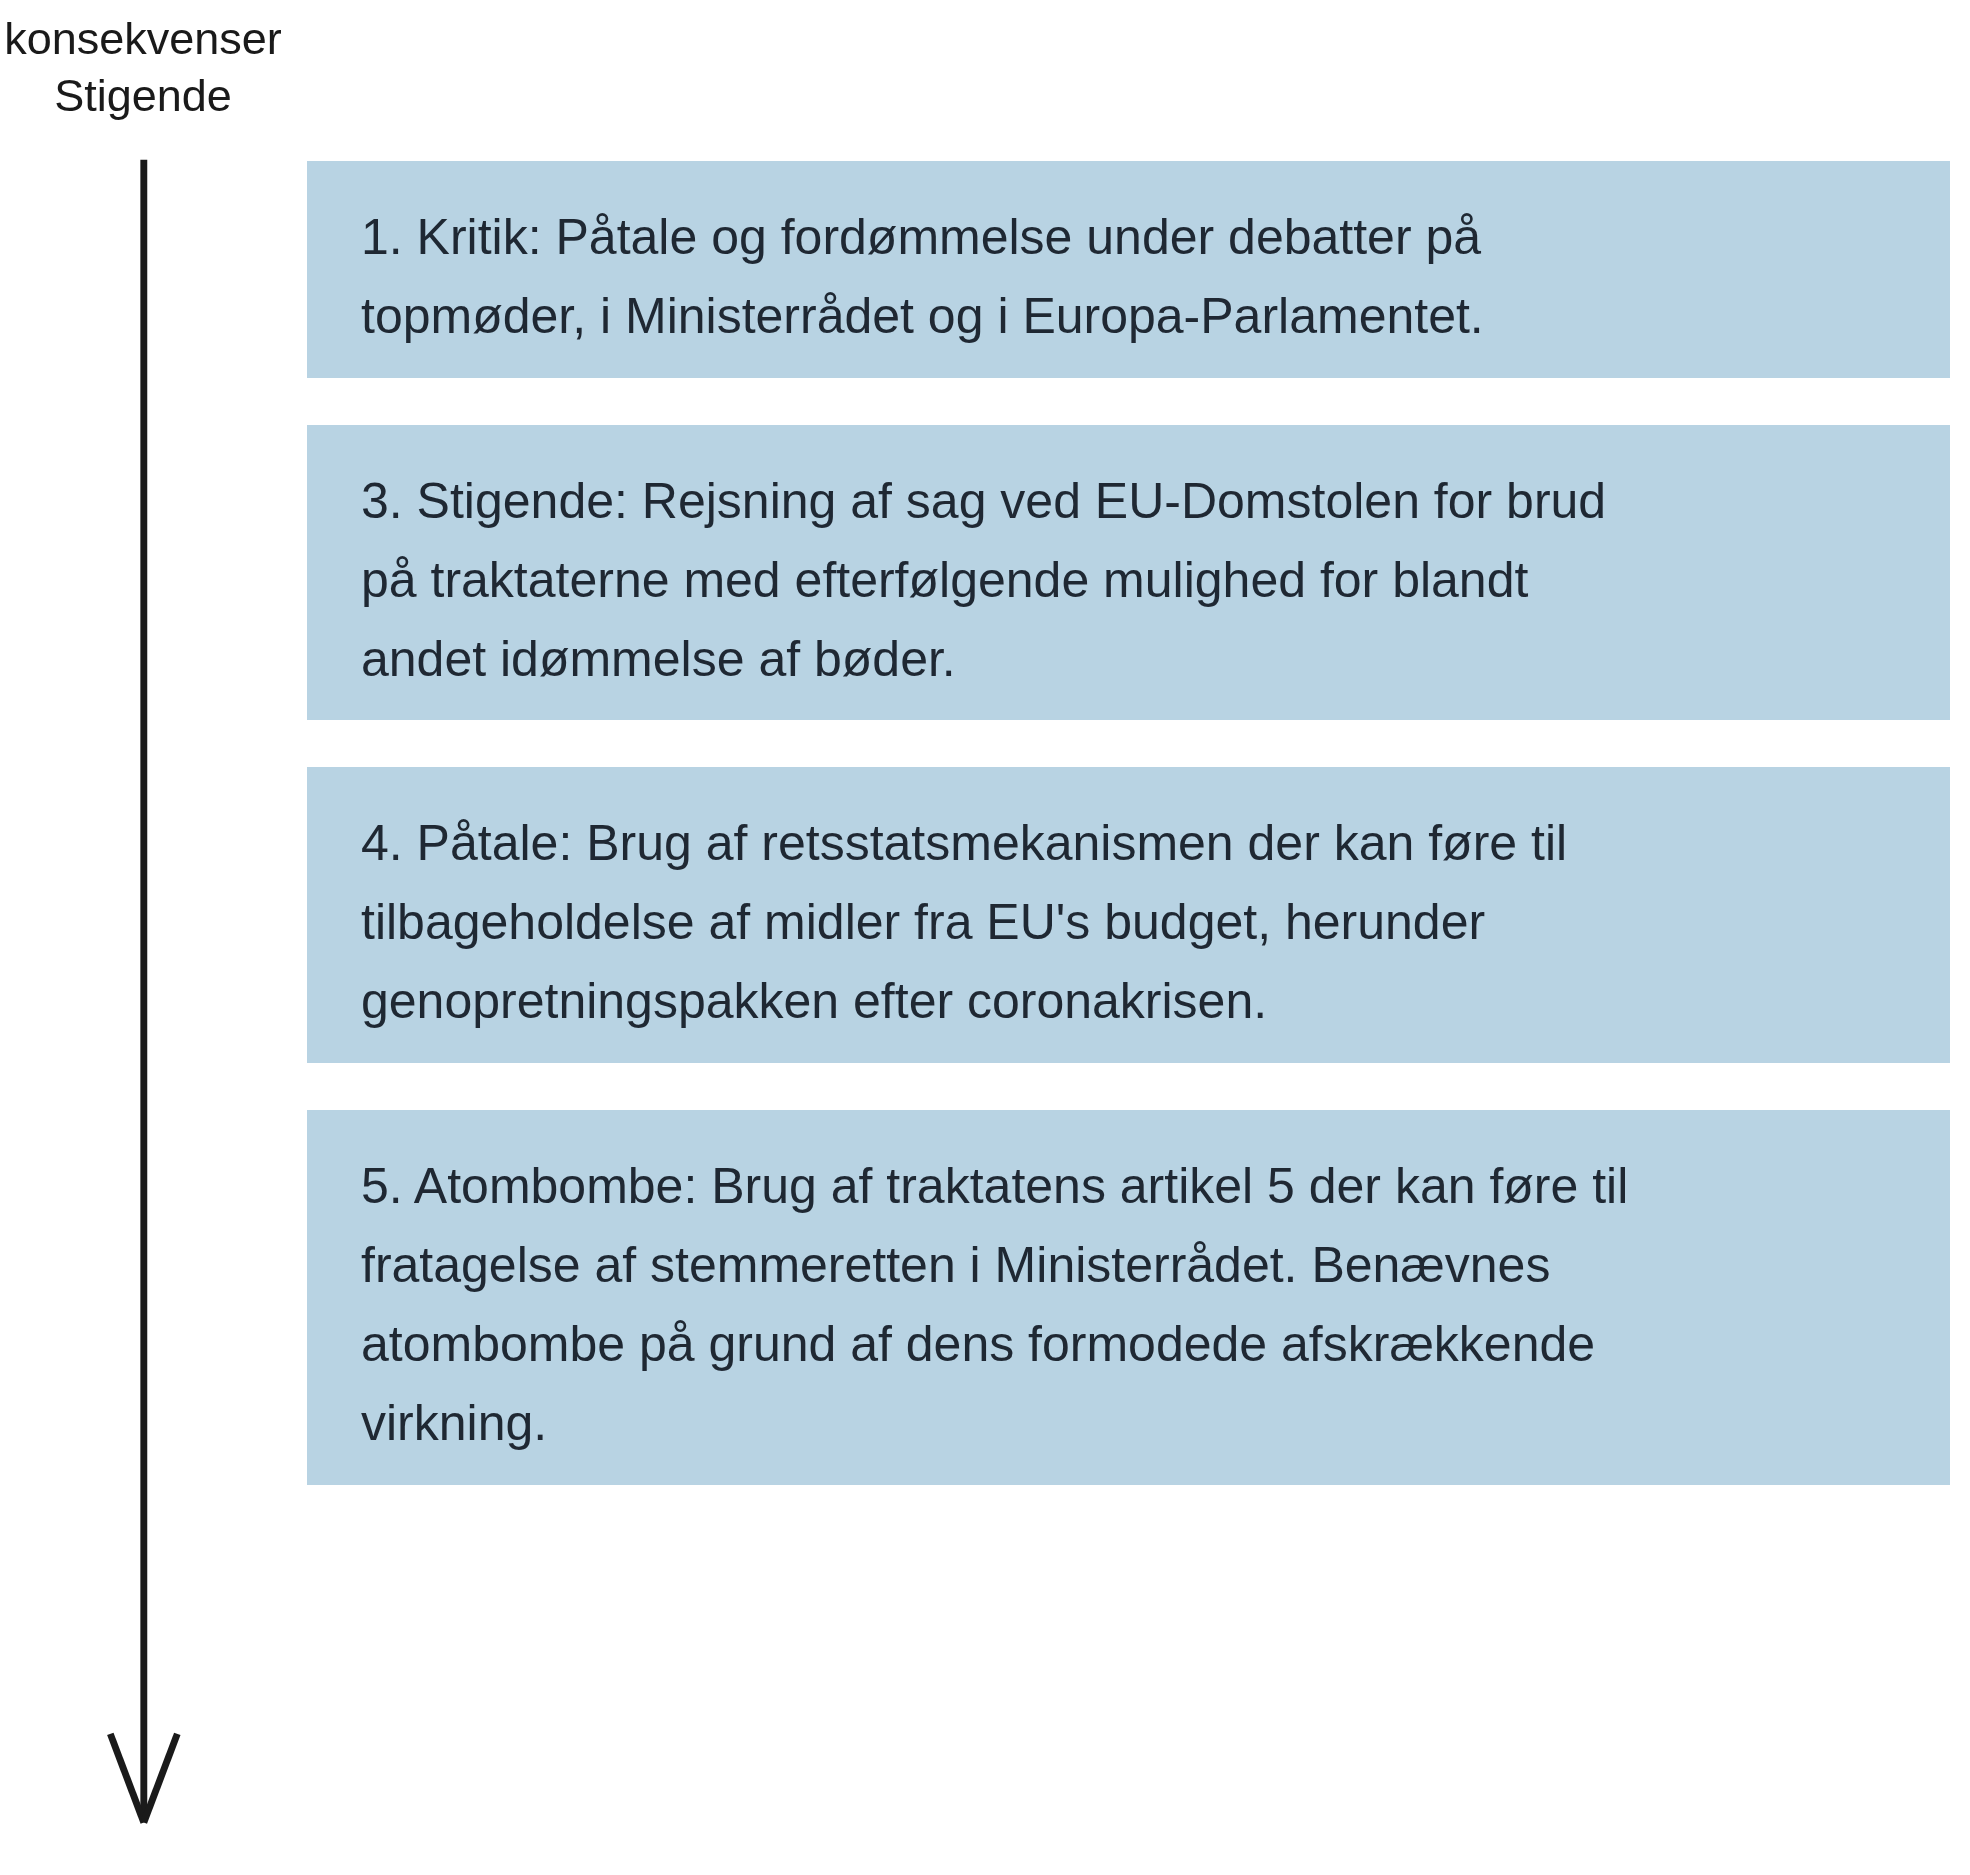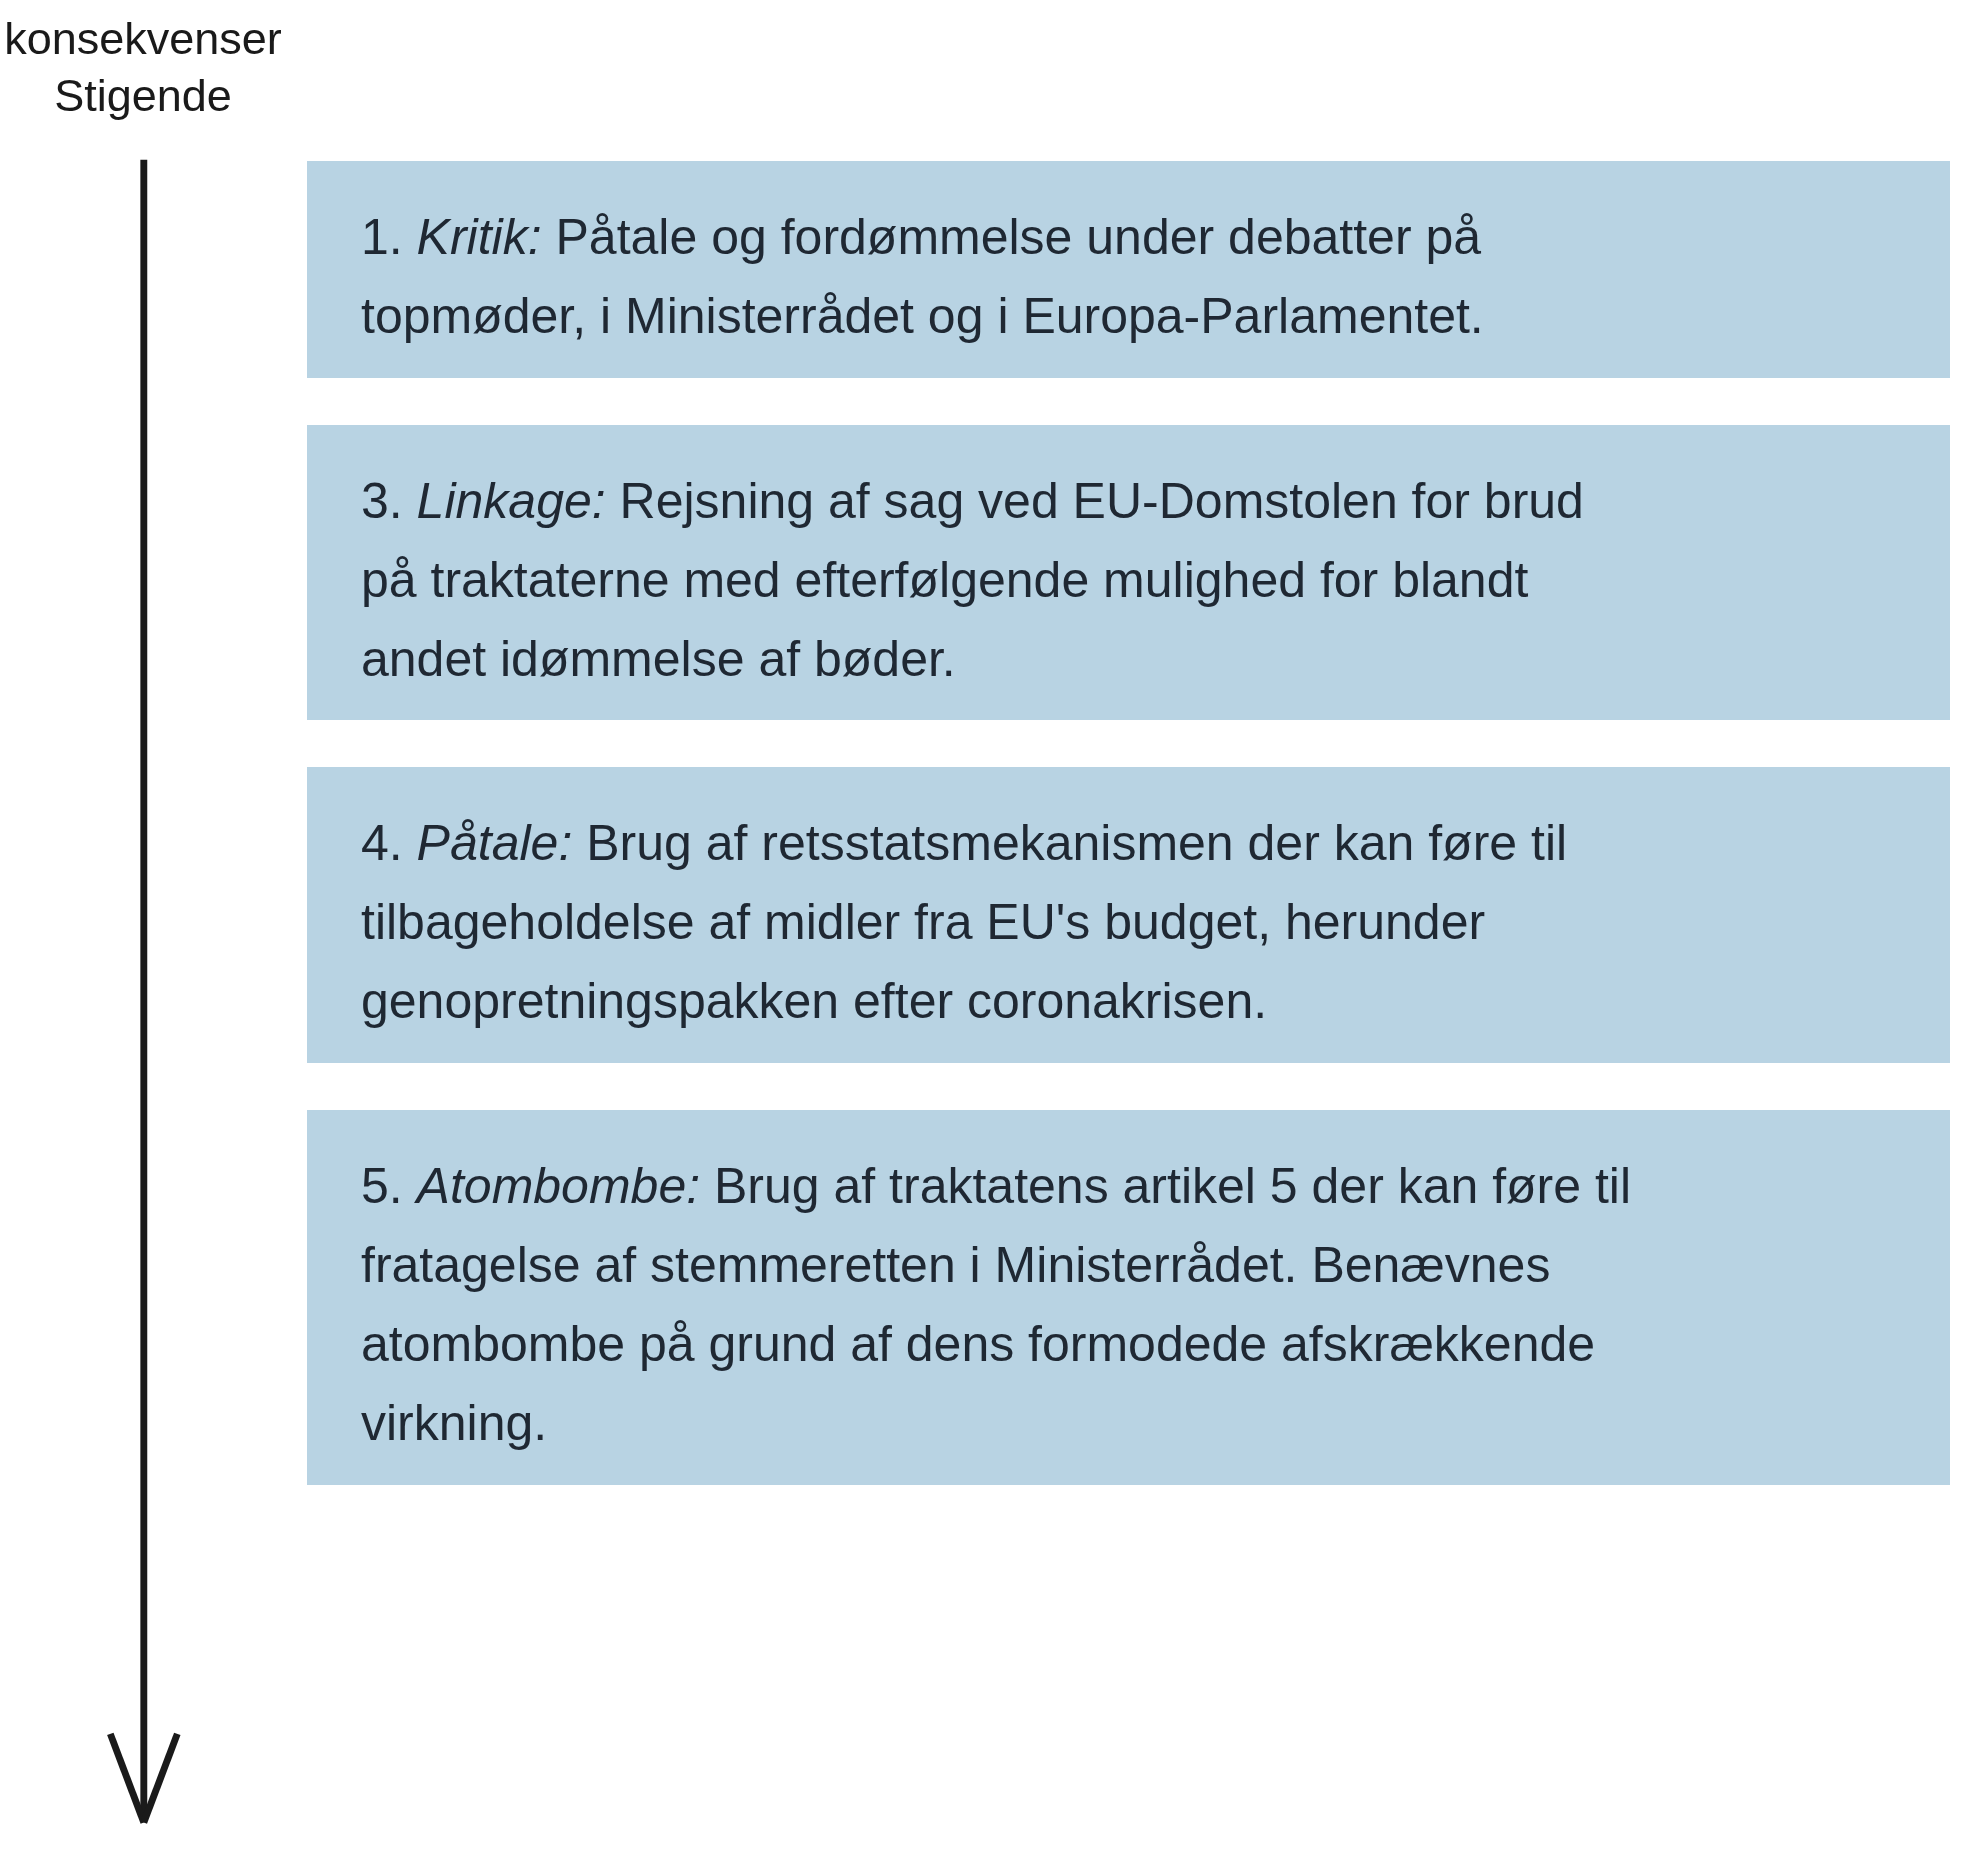"Kritik:" .step-term { font-style: italic -> none }
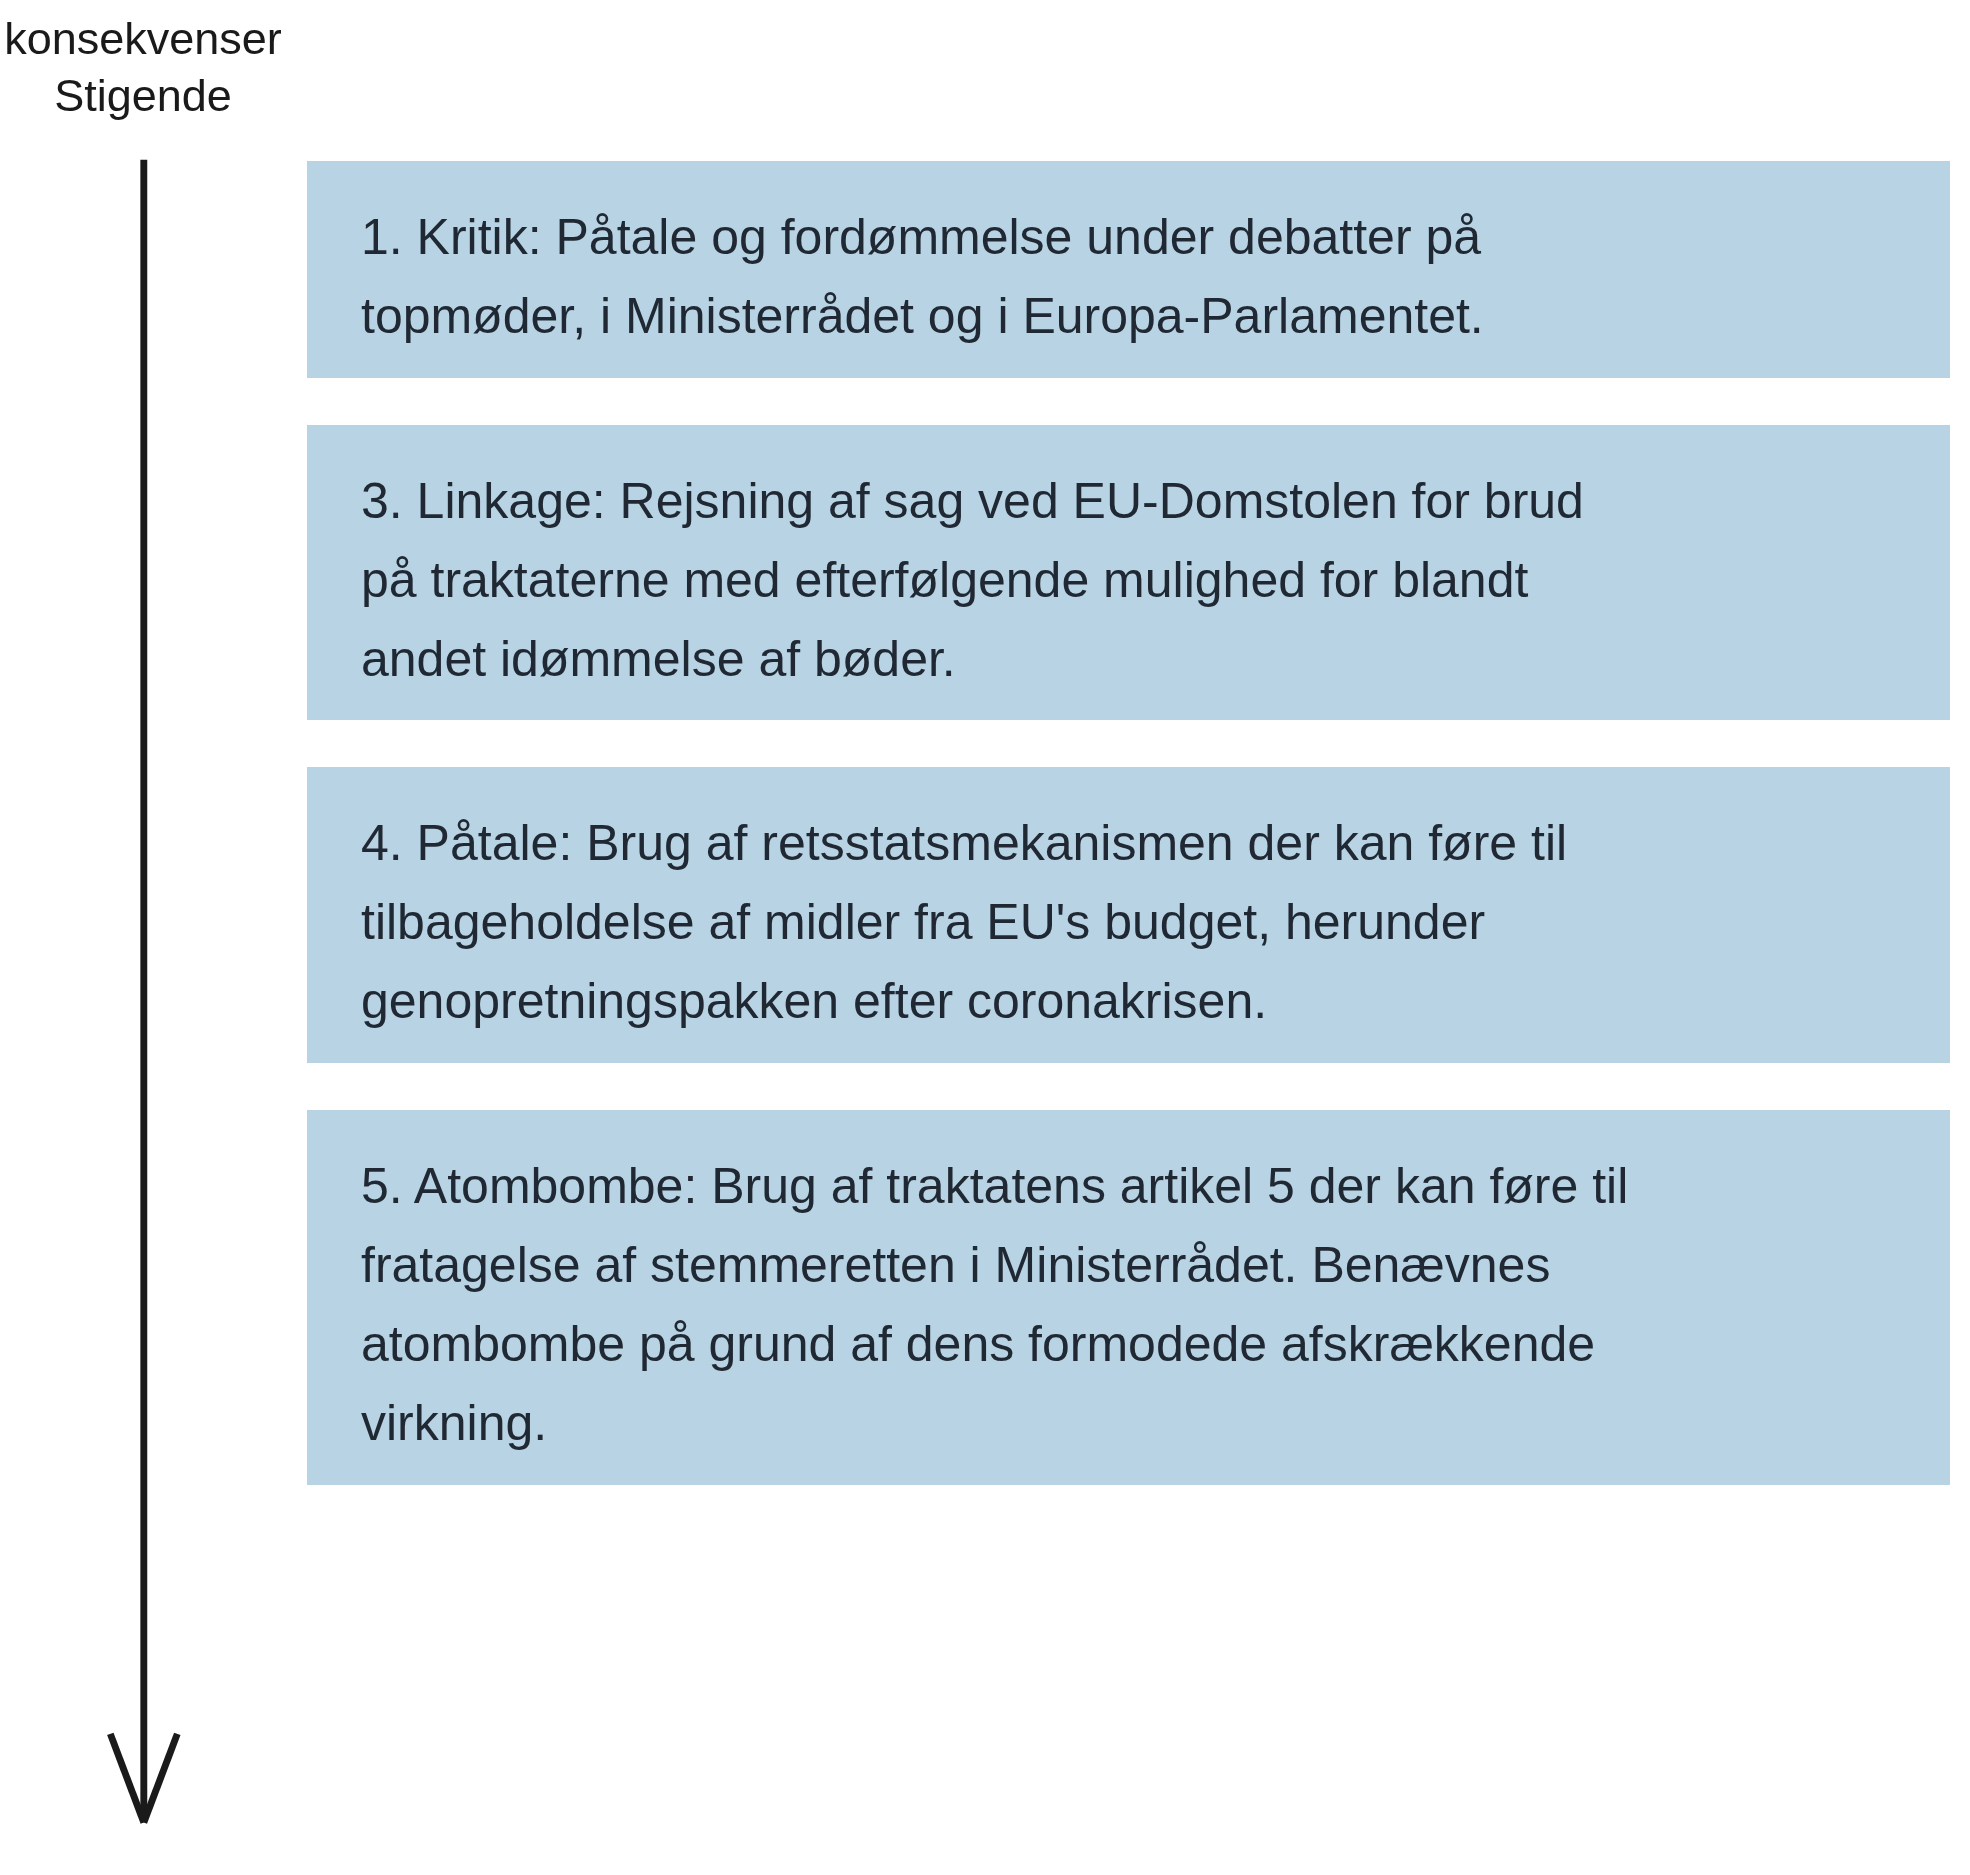"Linkage:" span.step-term { text: Linkage -> Stigende }
